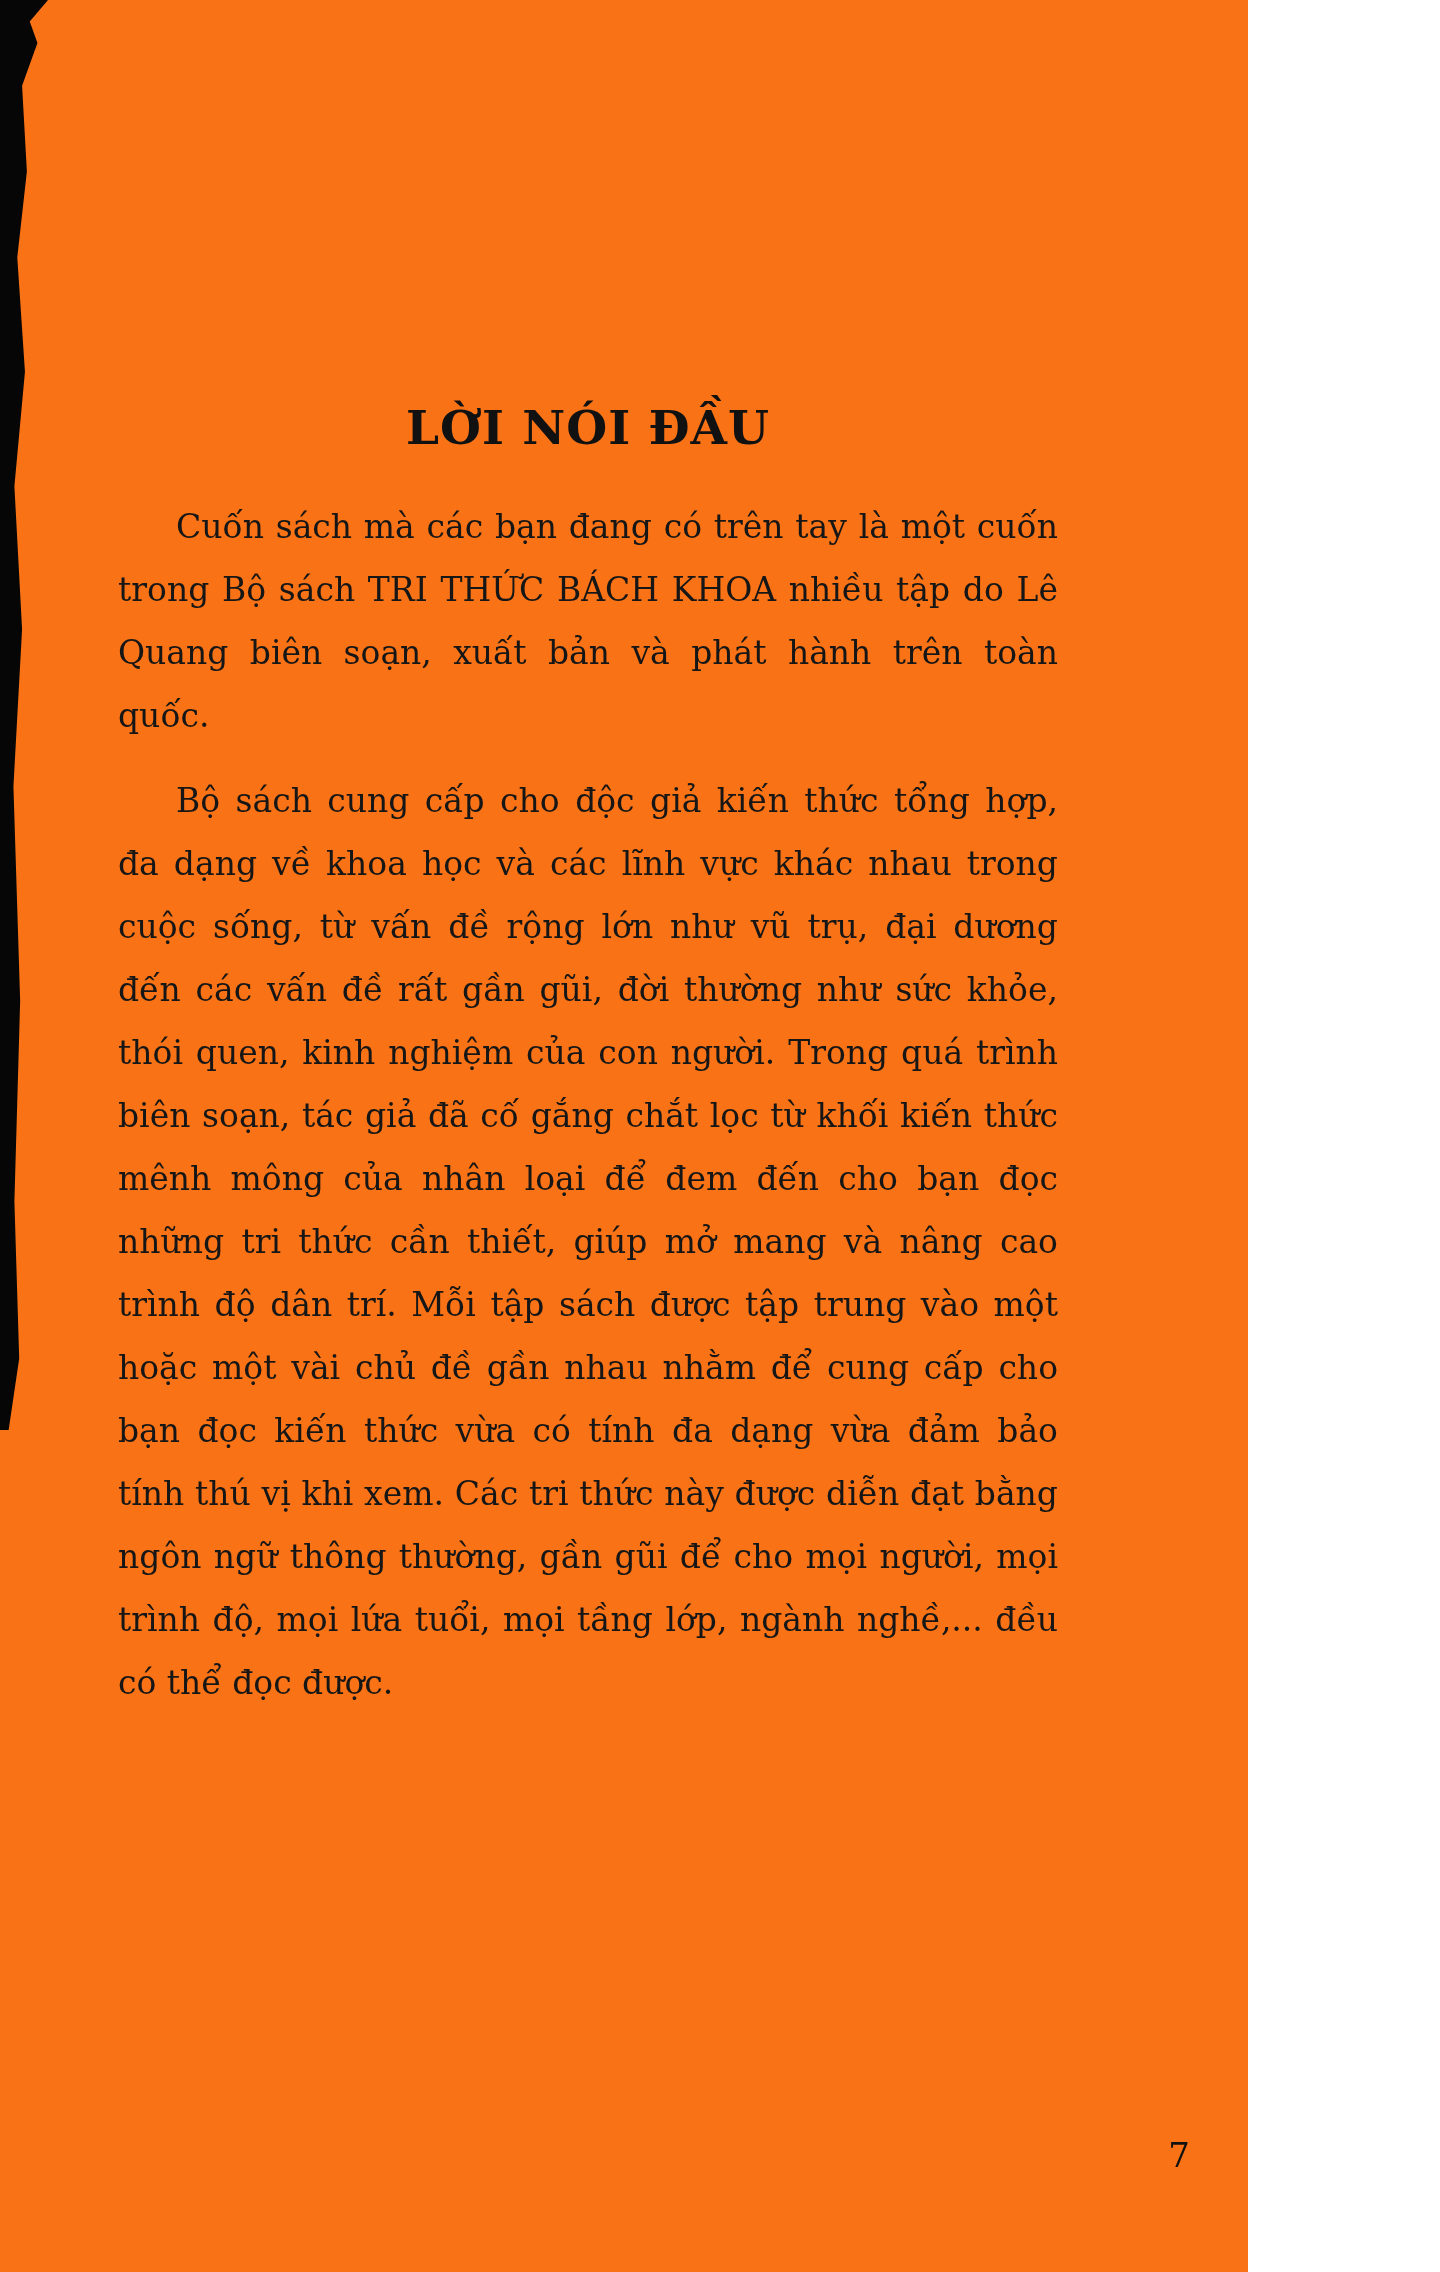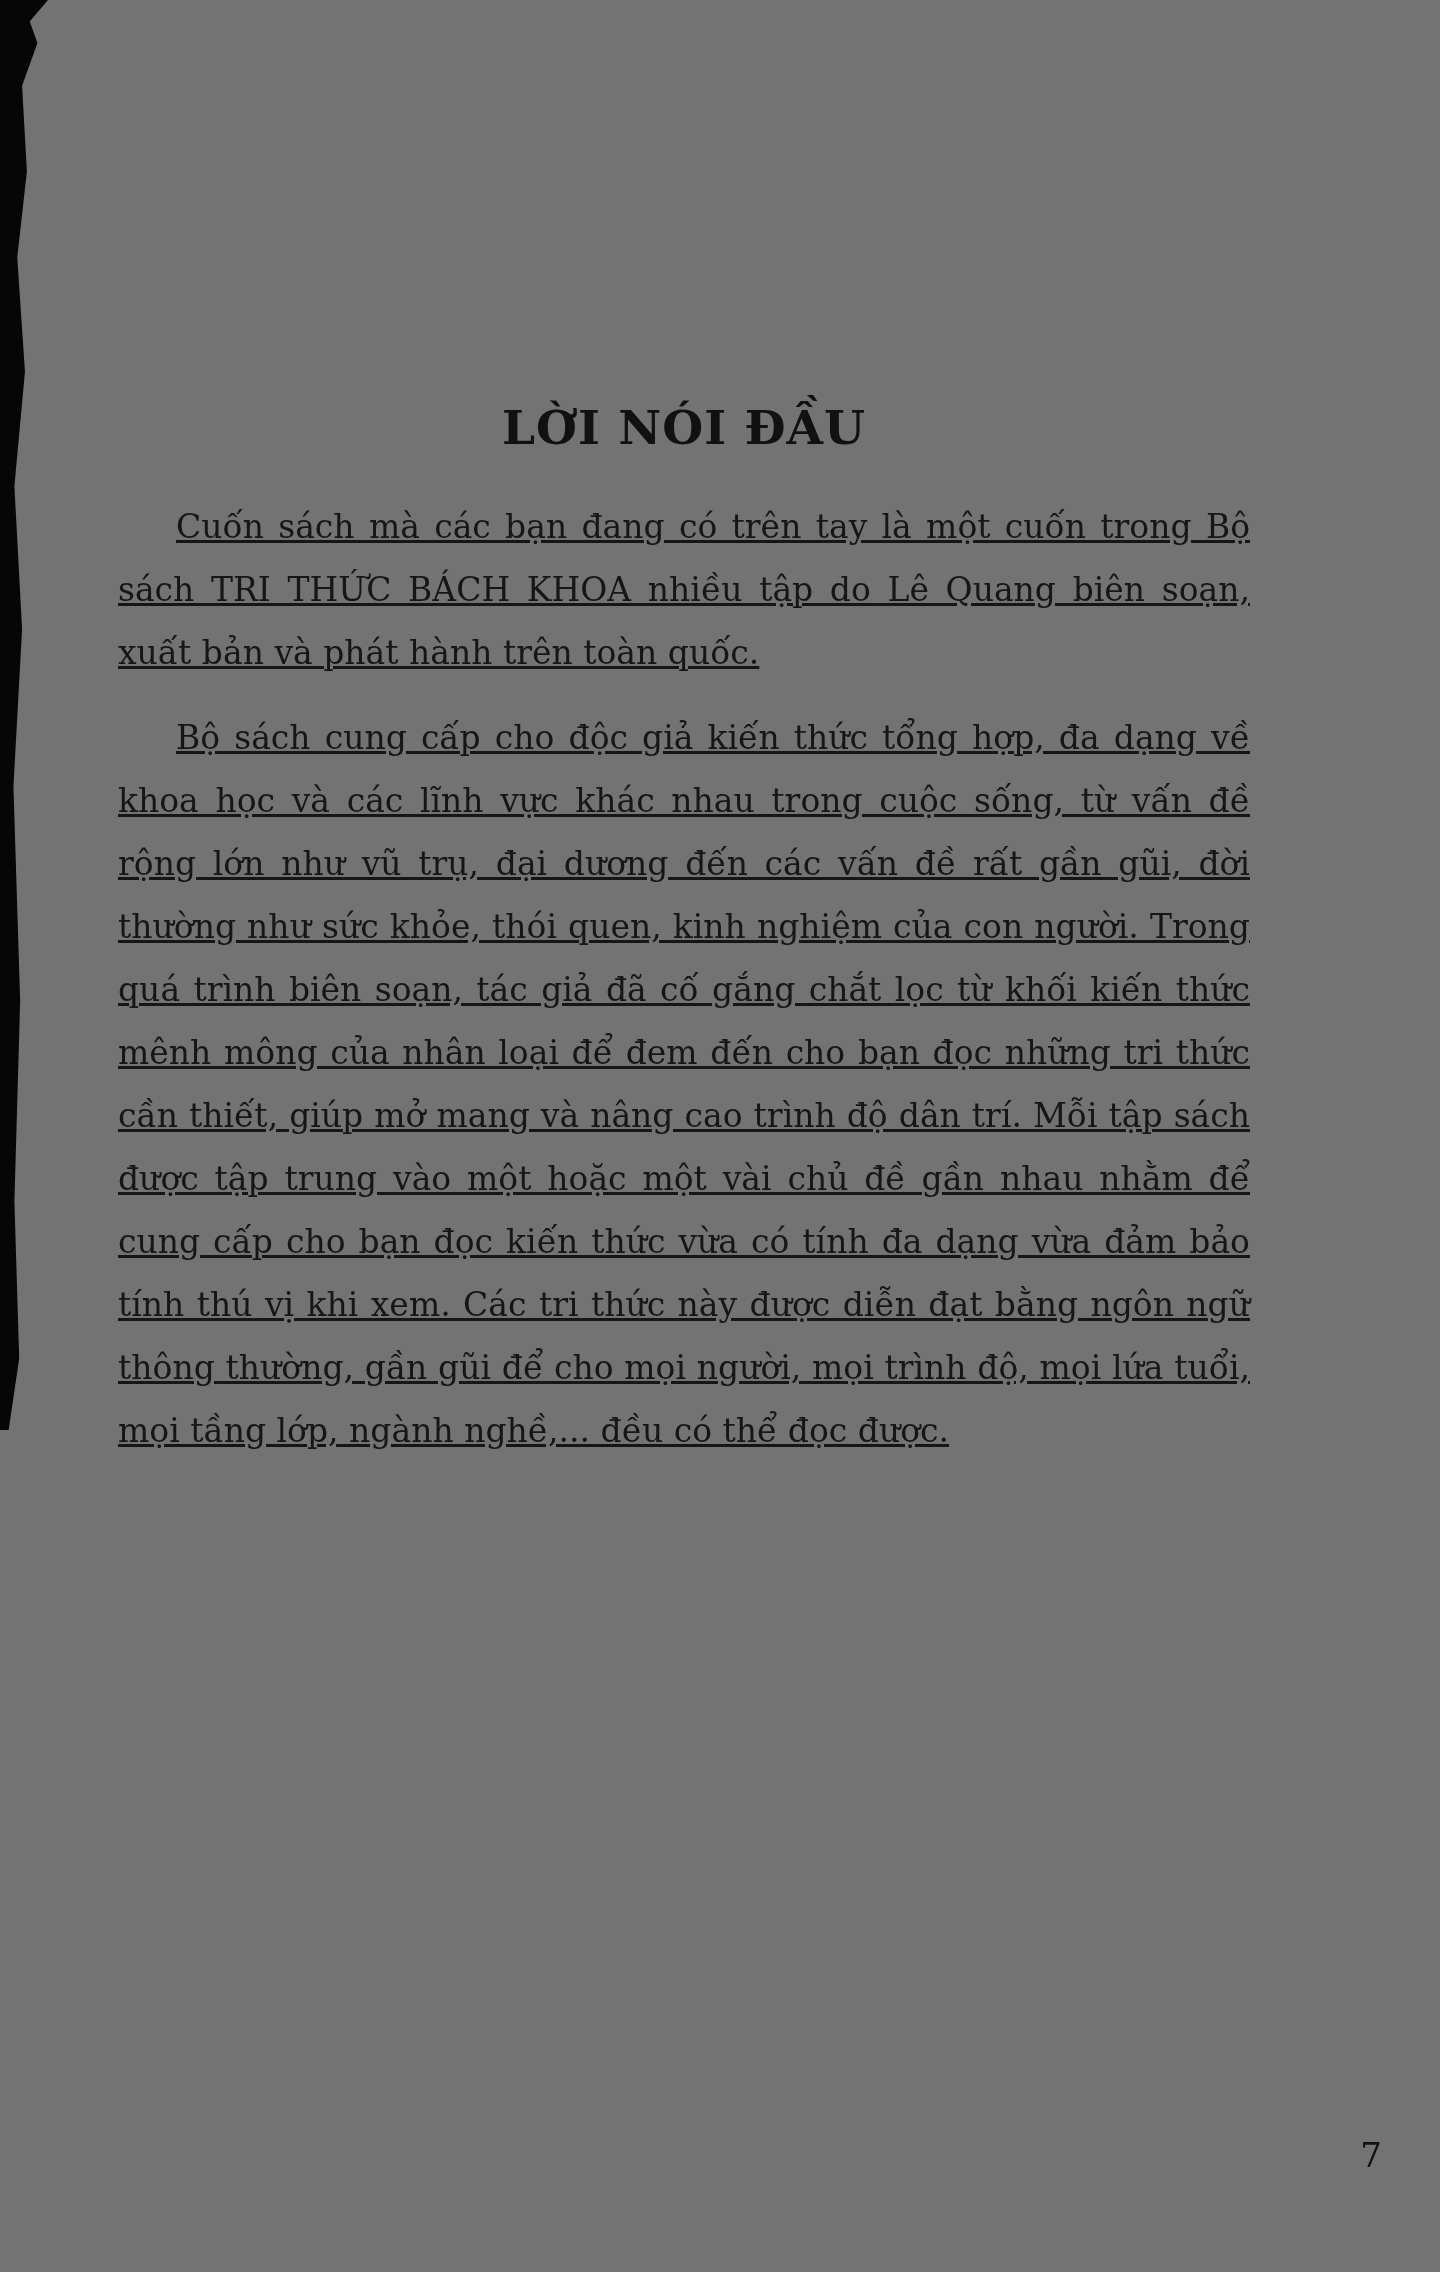"LỜI NÓI ĐẦU" .page { background: #737373 -> #f97316; width: 1440px -> 1248px }
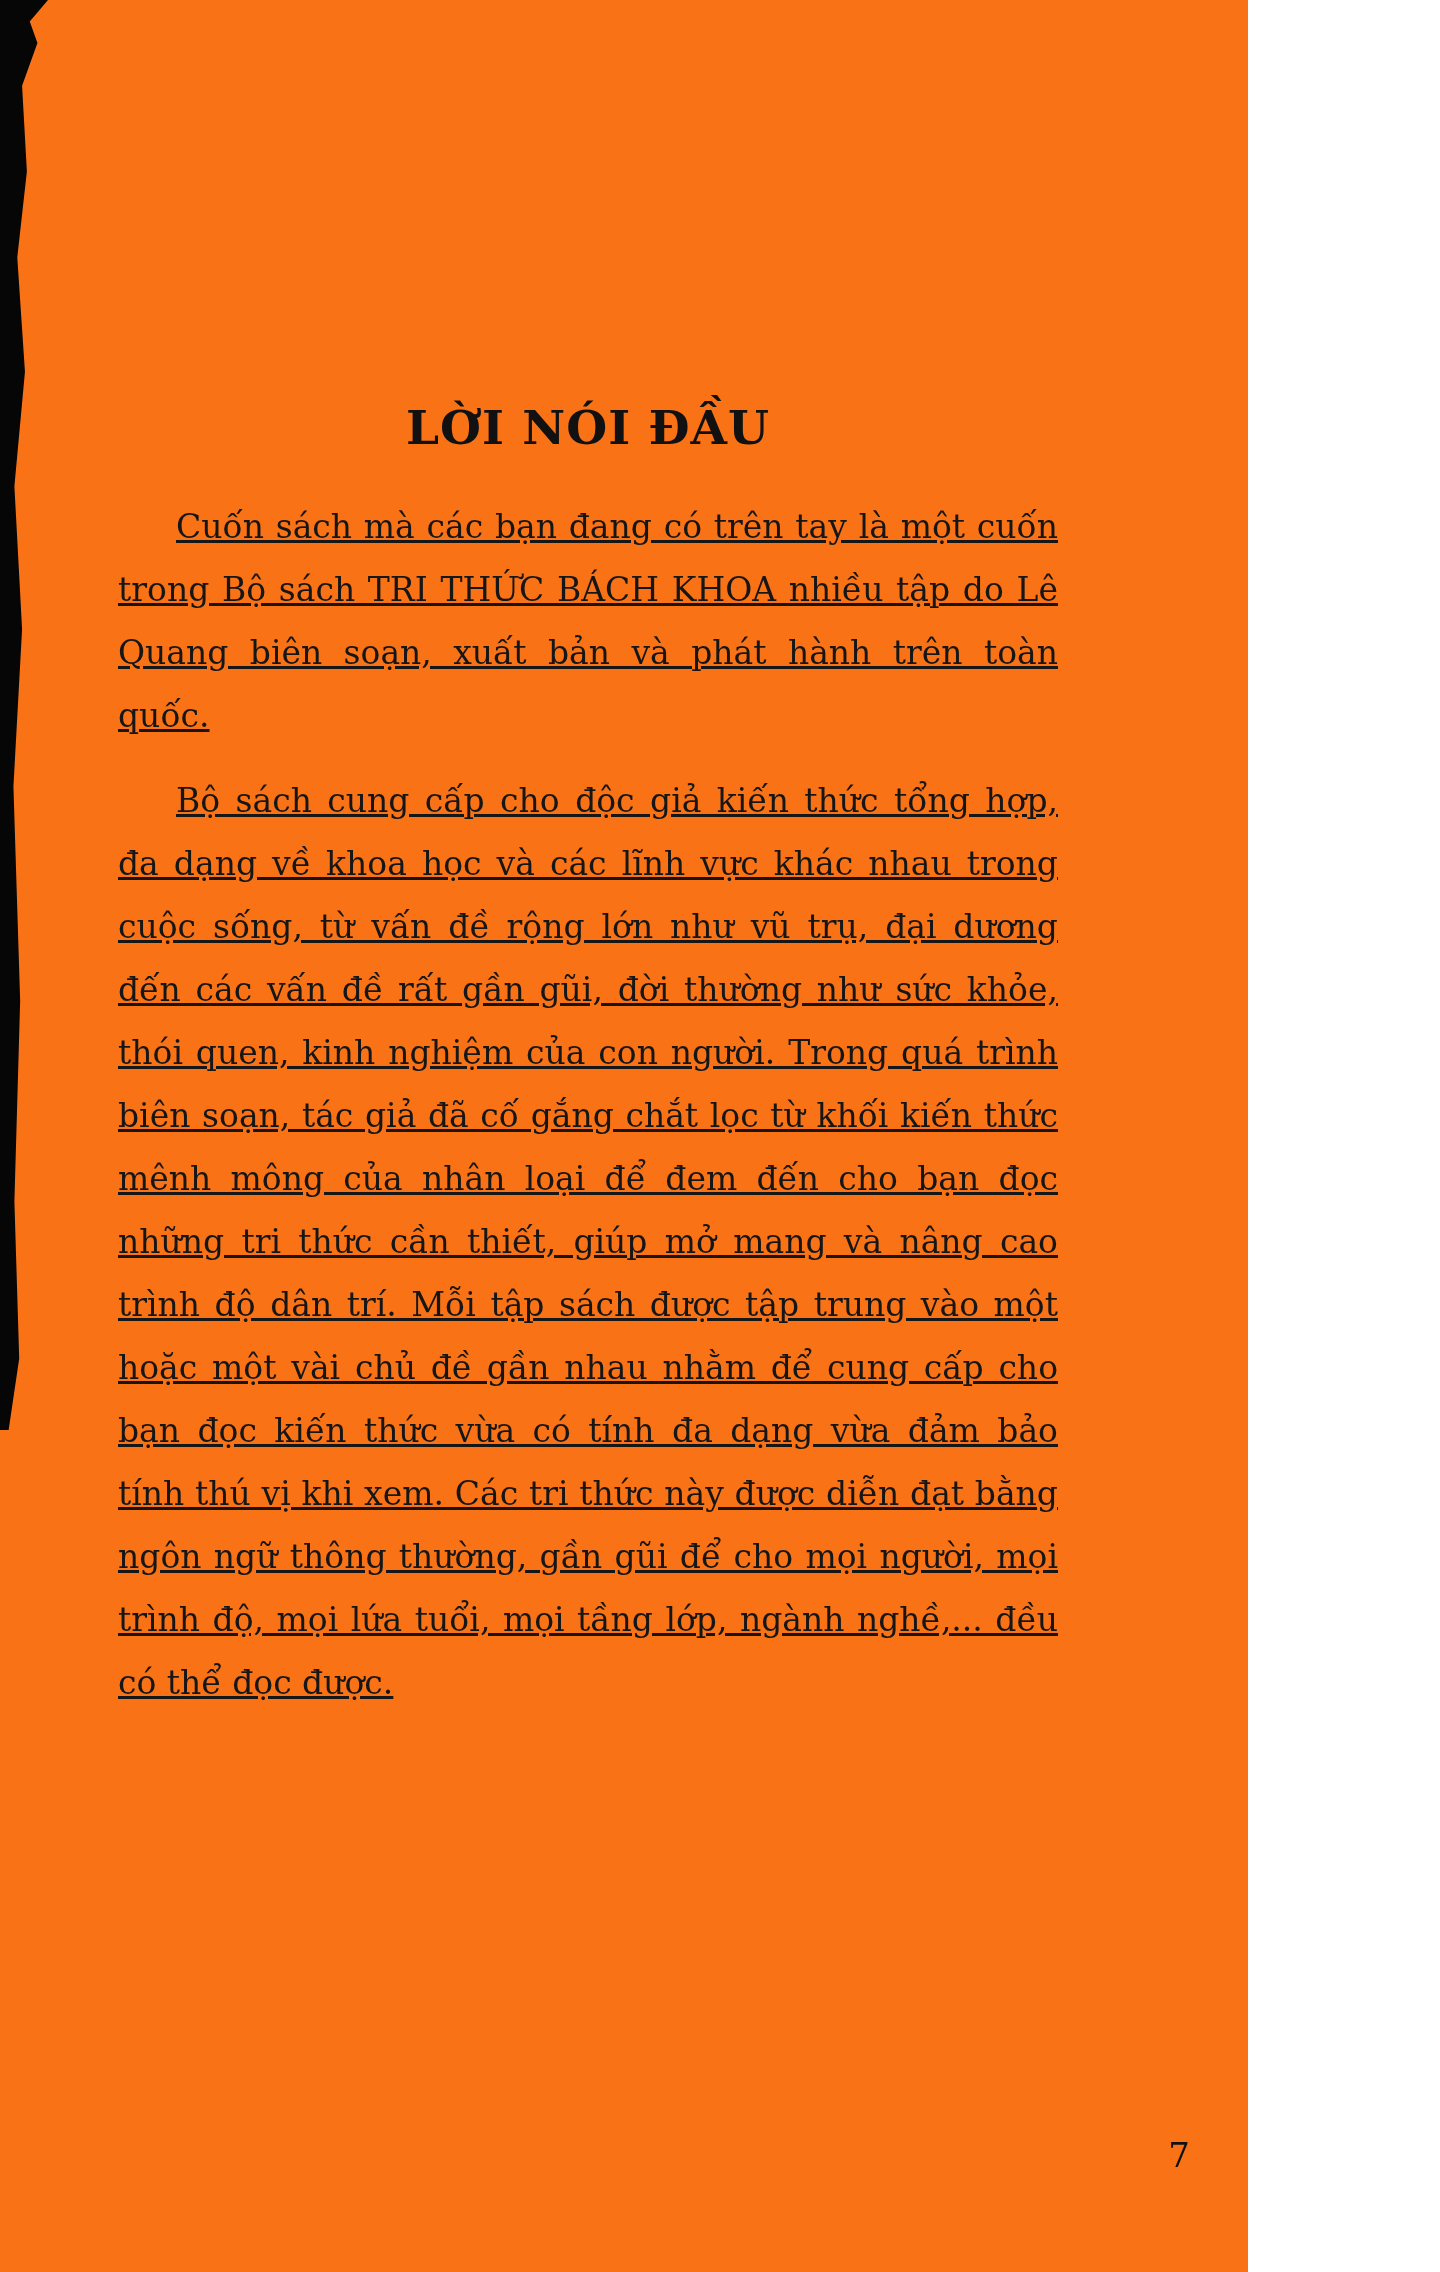"Cuốn sách mà các bạn" .body-paragraph { text-decoration: underline -> none }
